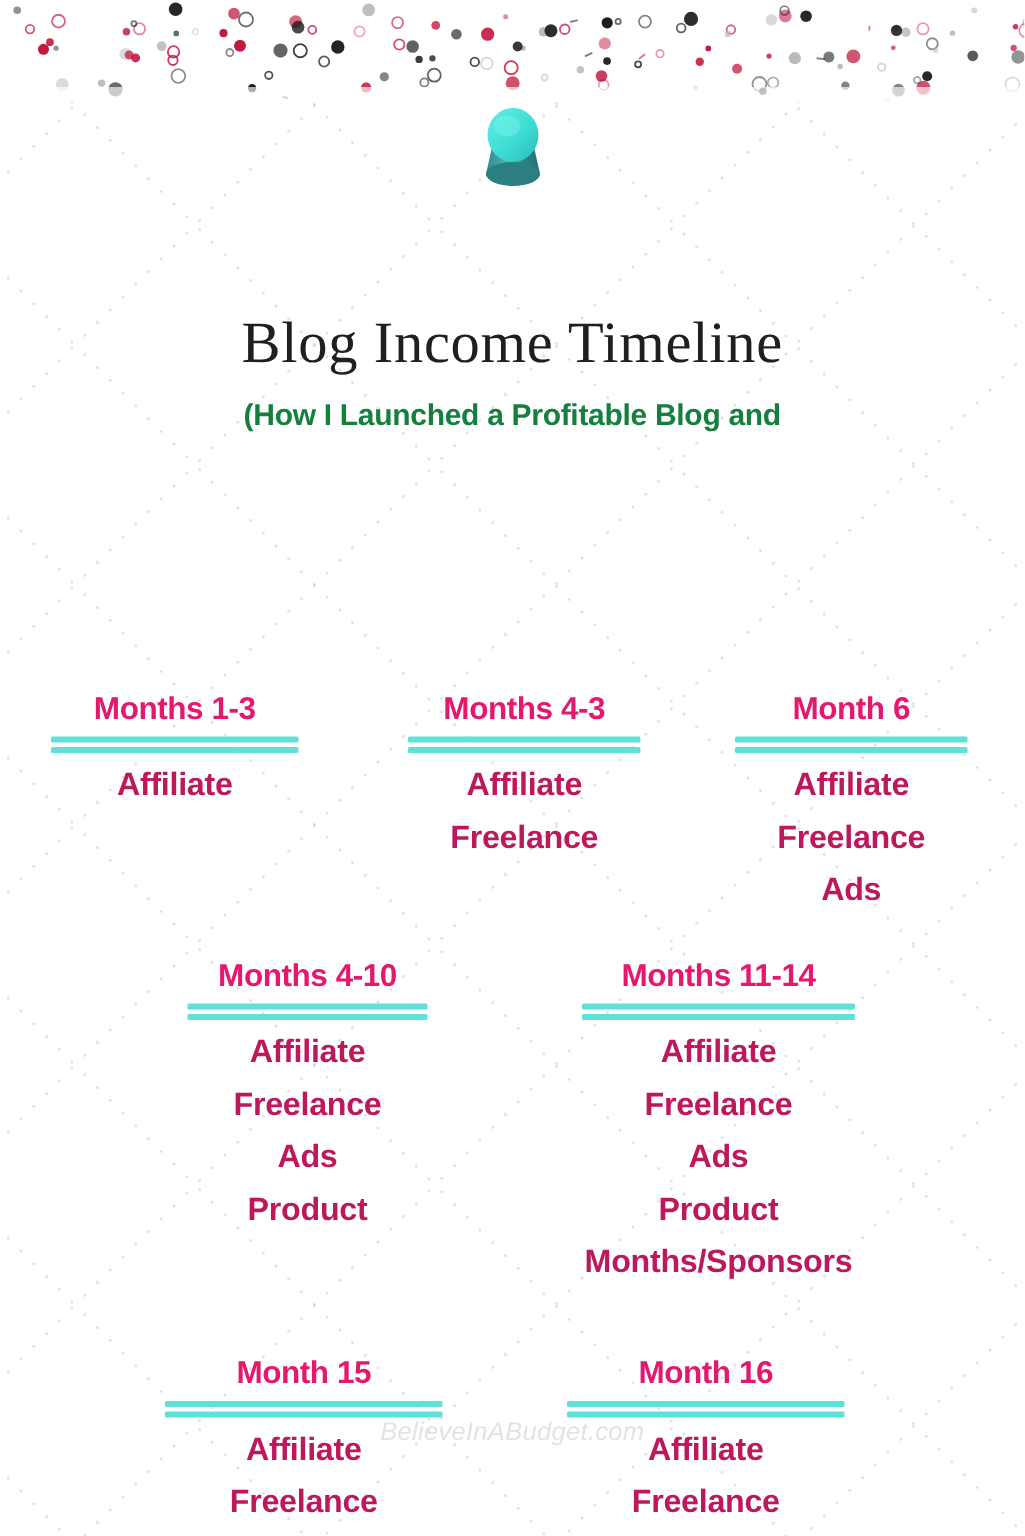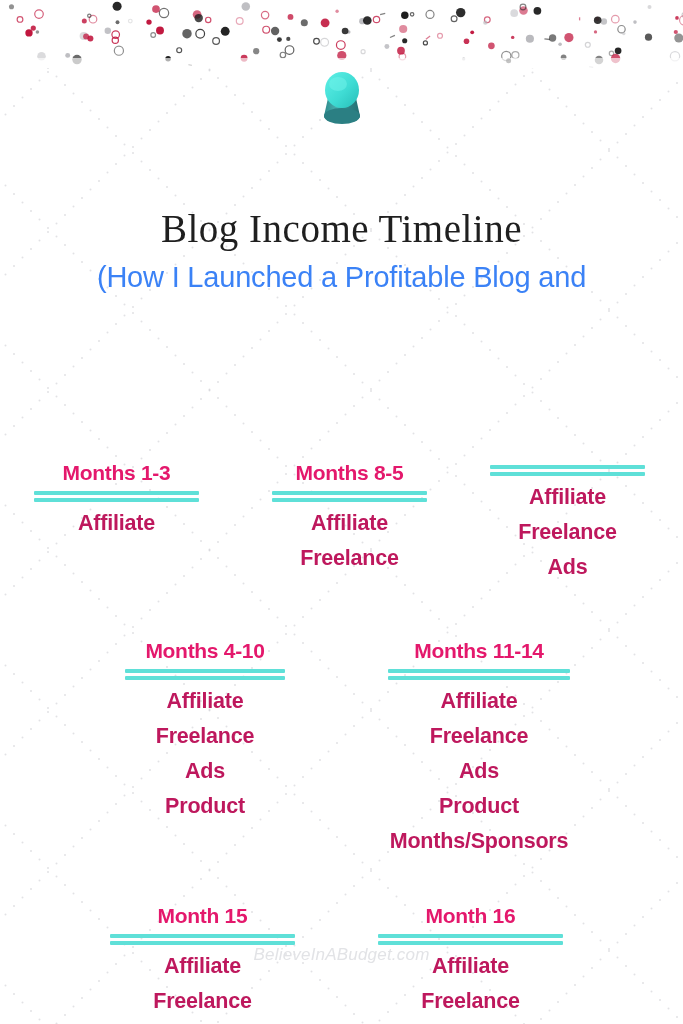"(How I Launched a Profitable" .subtitle { color: #3b82f6 -> #15803d; font-size: 29px -> 20px; font-weight: 400 -> 700 }
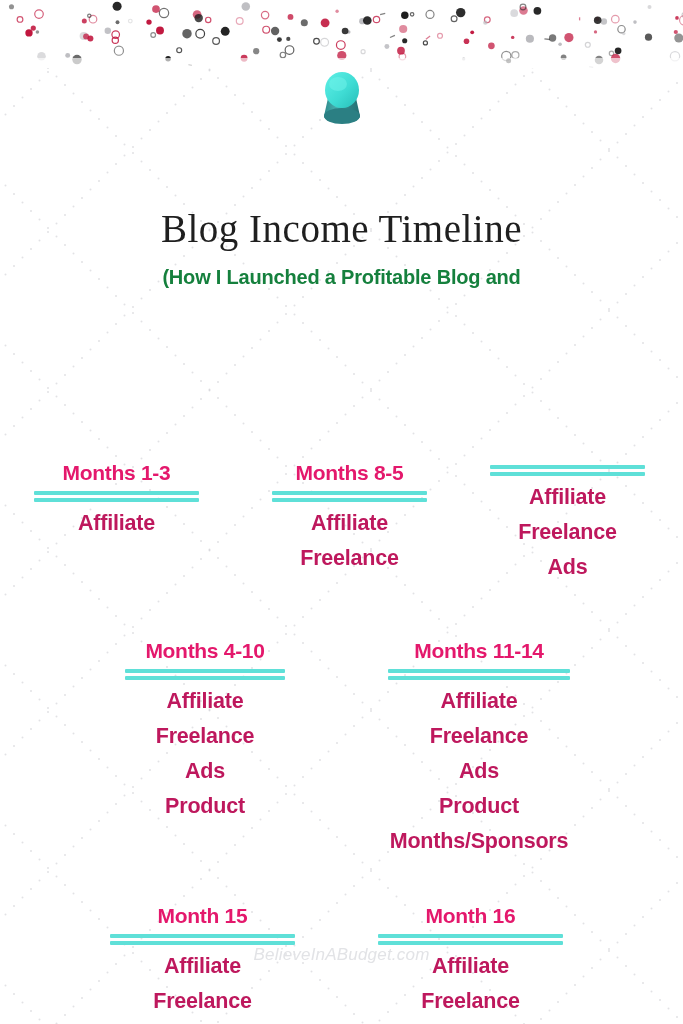"Months 8-5" div.card-head { text: 8-5 -> 4-3 }
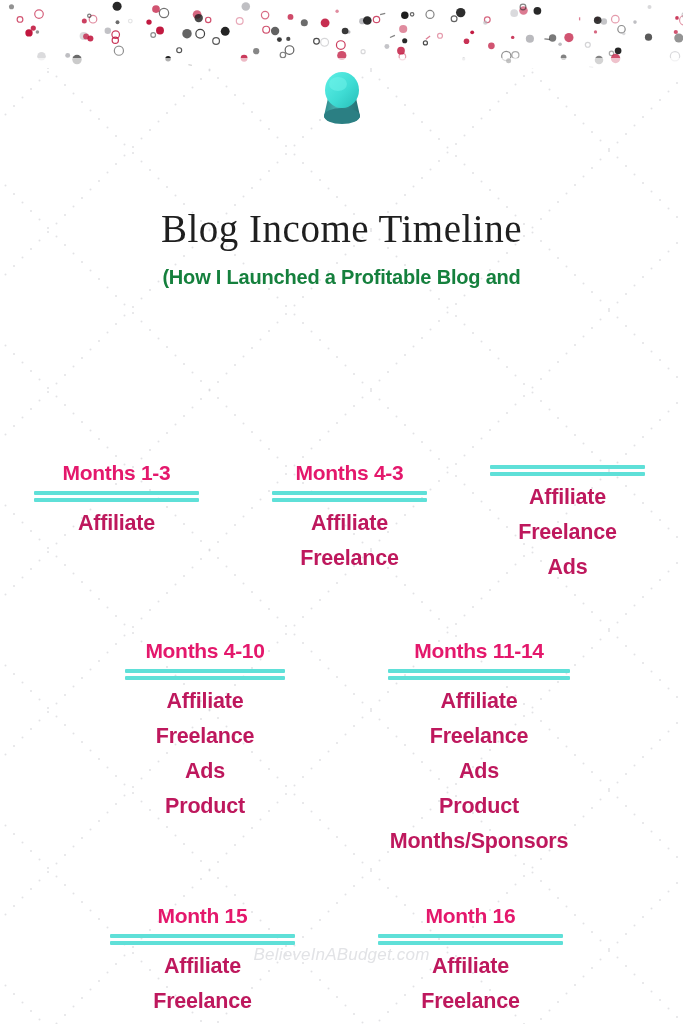"Month 6" div.card-head { html: none -> <div>Month 6</div> }
